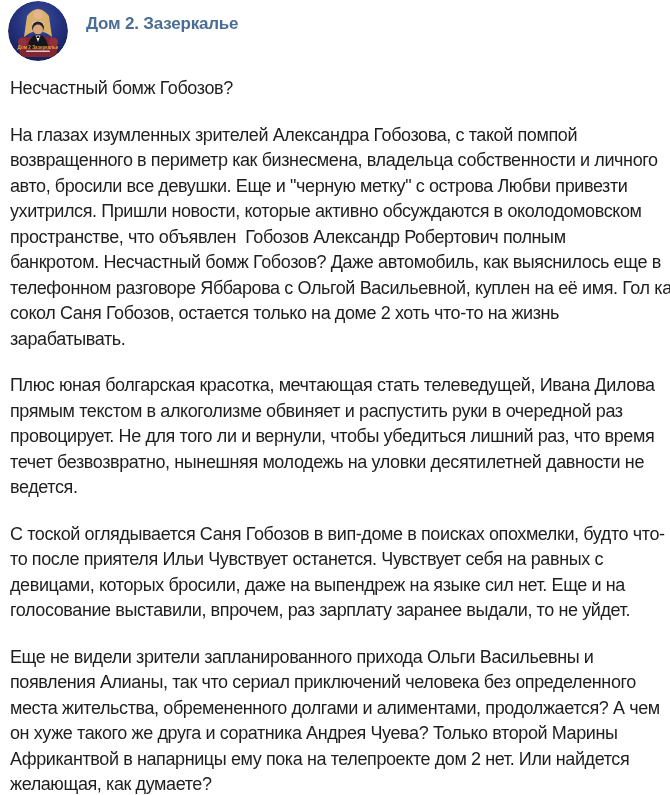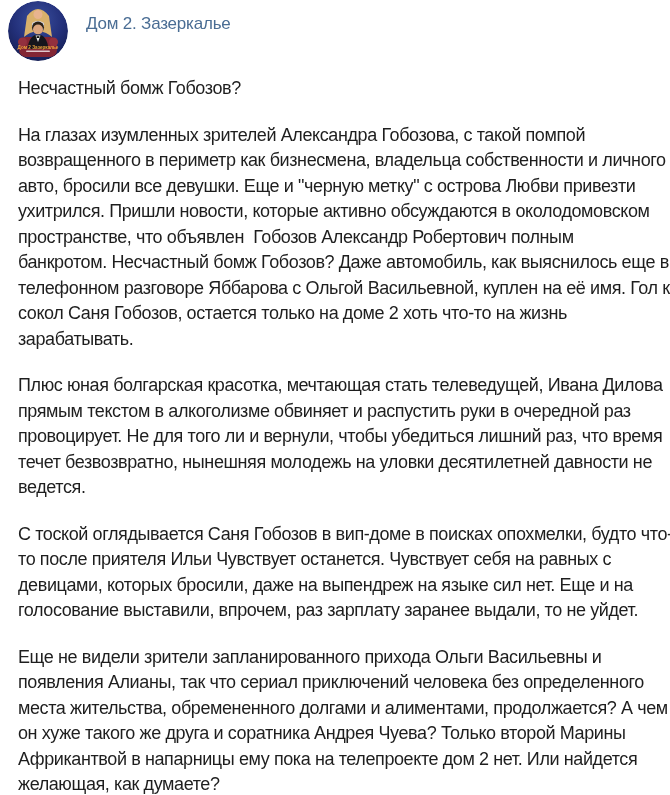"Дом 2. Зазеркалье" .community-name { font-weight: normal -> bold }
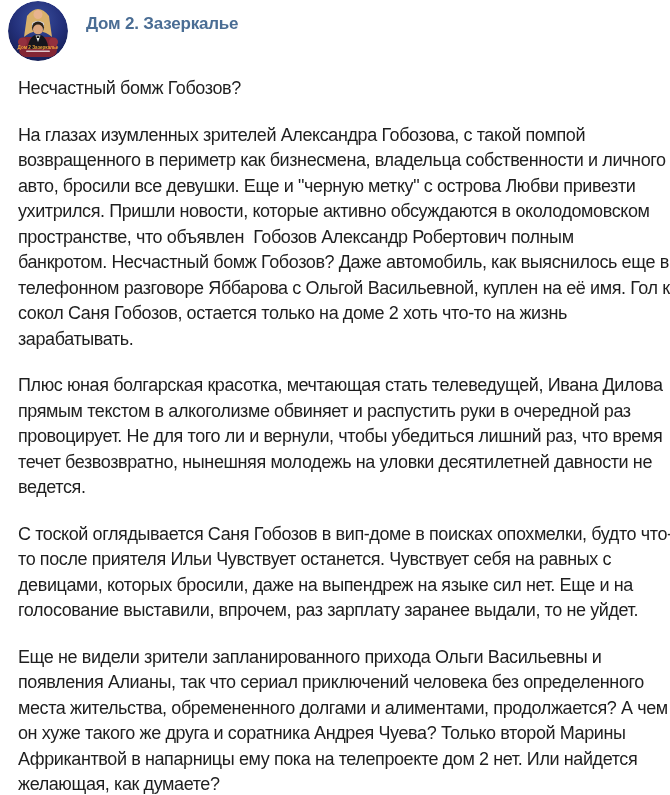"Несчастный бомж Гобозов?" .post-body p { margin: 0 0 21px 16px -> 0 0 21px 8px }
